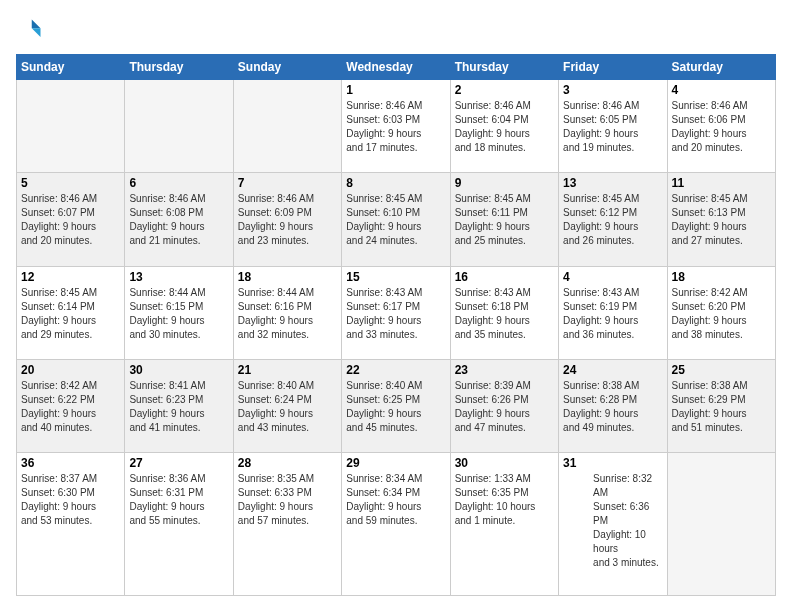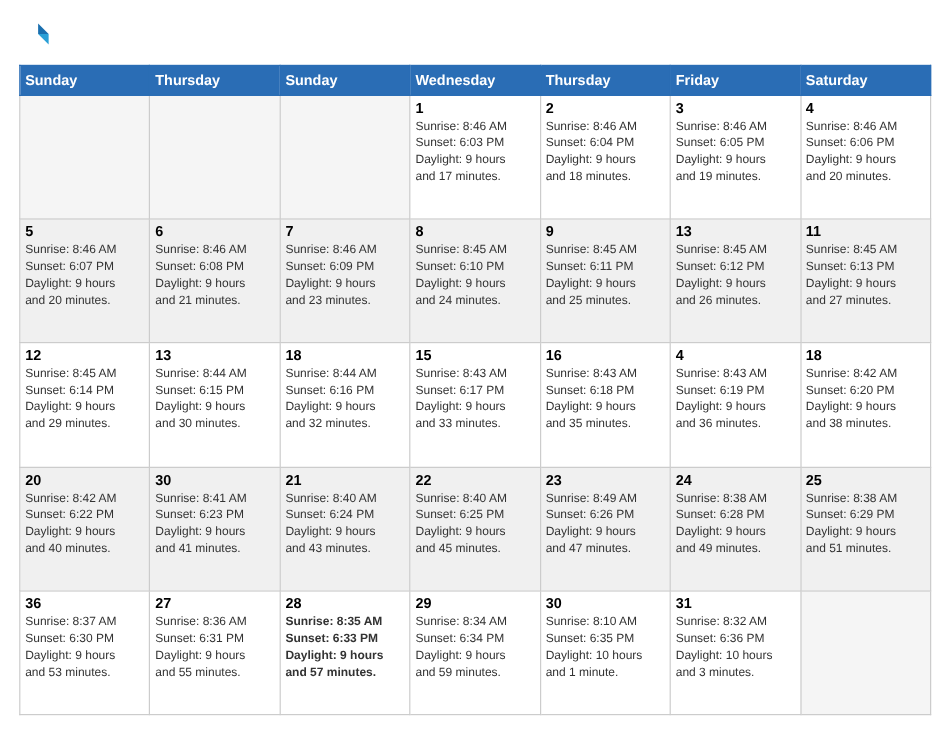"Sunrise: 8:49 AM" div.day-info { text: 8:49 -> 8:39 }
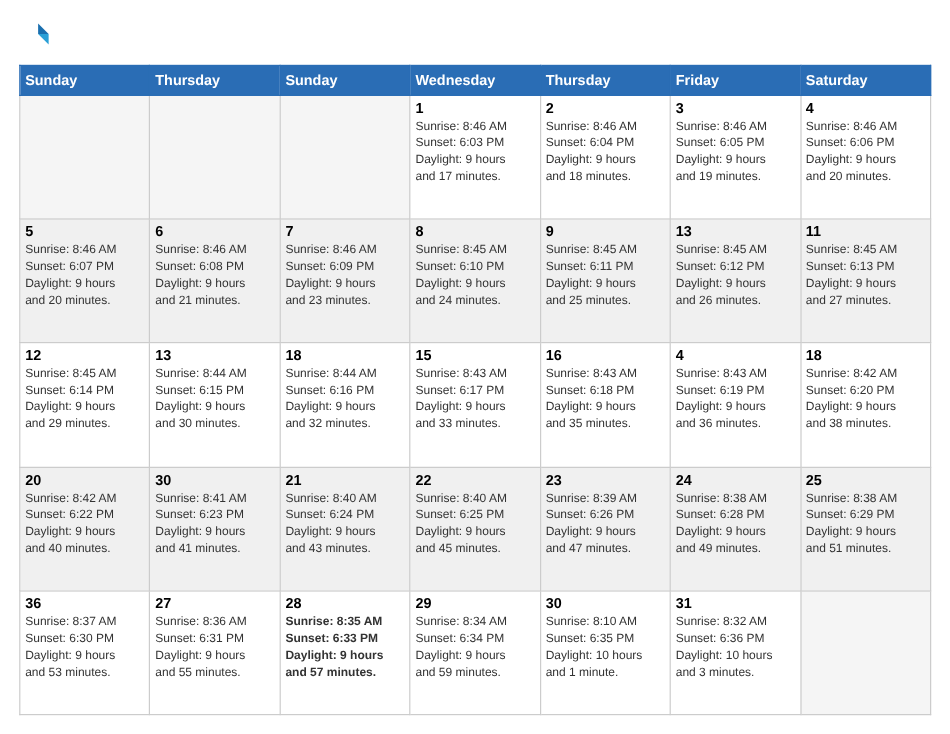"Sunrise: 8:35 AM" div.day-info { font-weight: bold -> none }
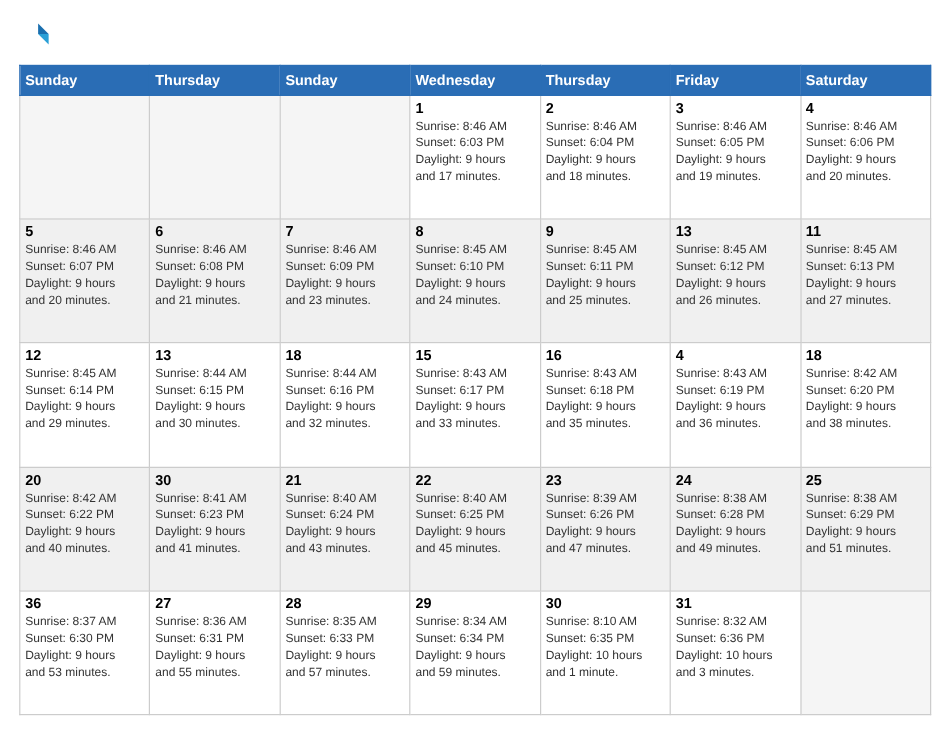"Sunrise: 8:10 AM" div.day-info { text: 8:10 -> 1:33 }
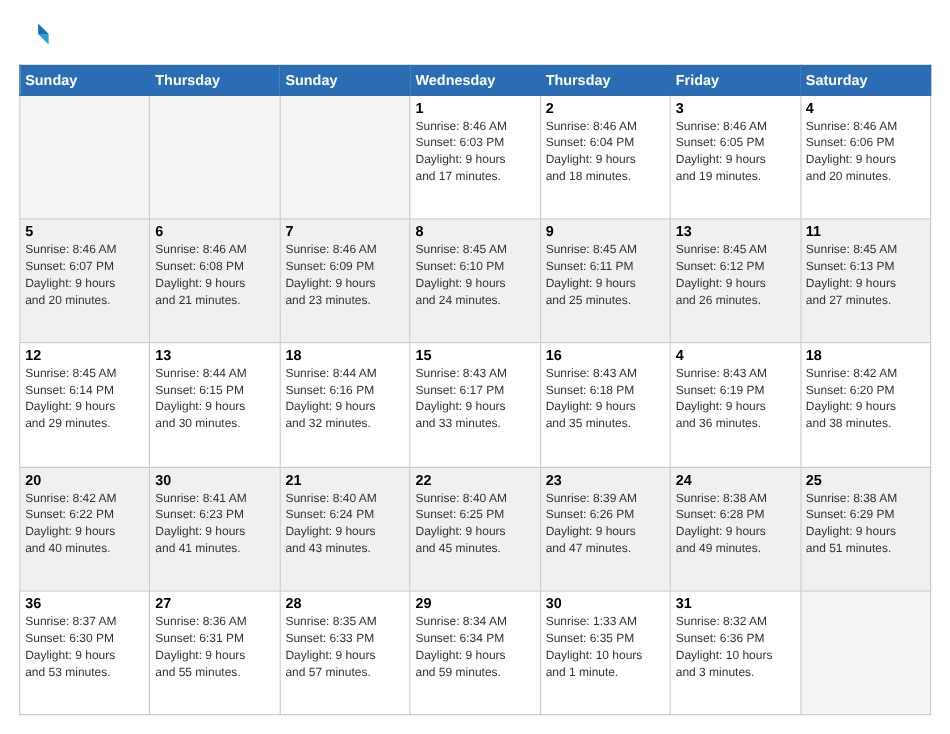"Sunrise: 8:32 AM" div.day-info { margin-left: none -> 30px }
